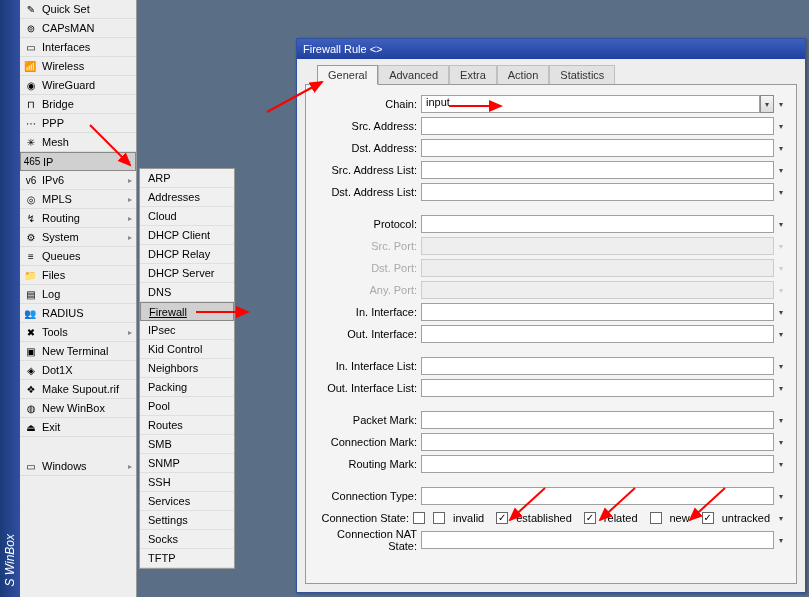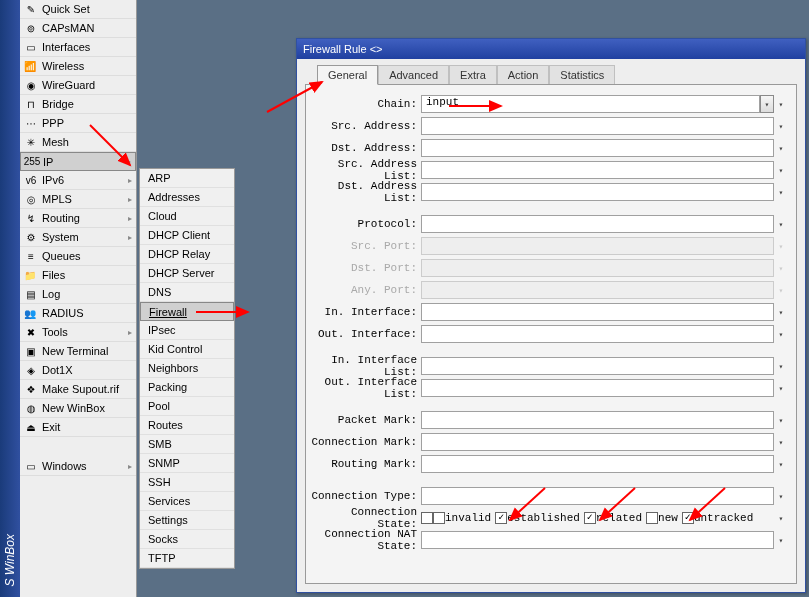"Chain:" .panel { font-family: Liberation Mono, monospace -> none }
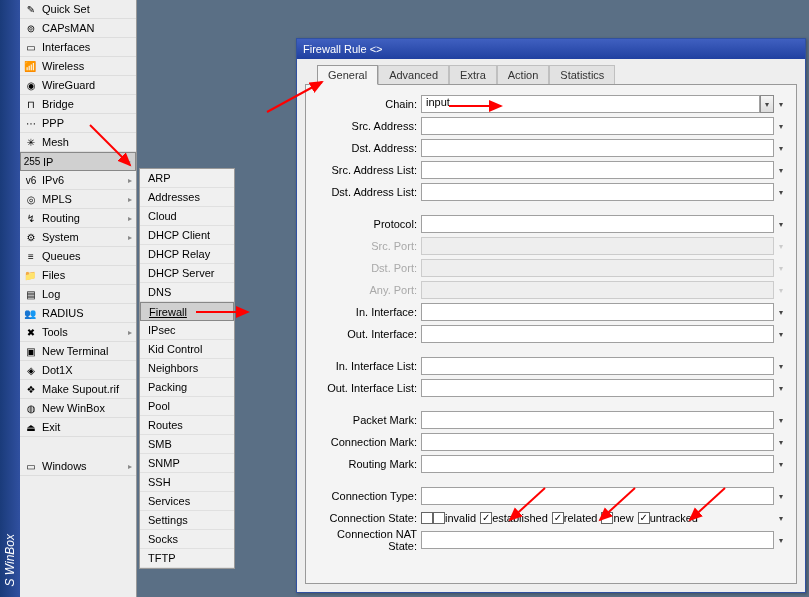"255" span.icon { text: 255 -> 465 }
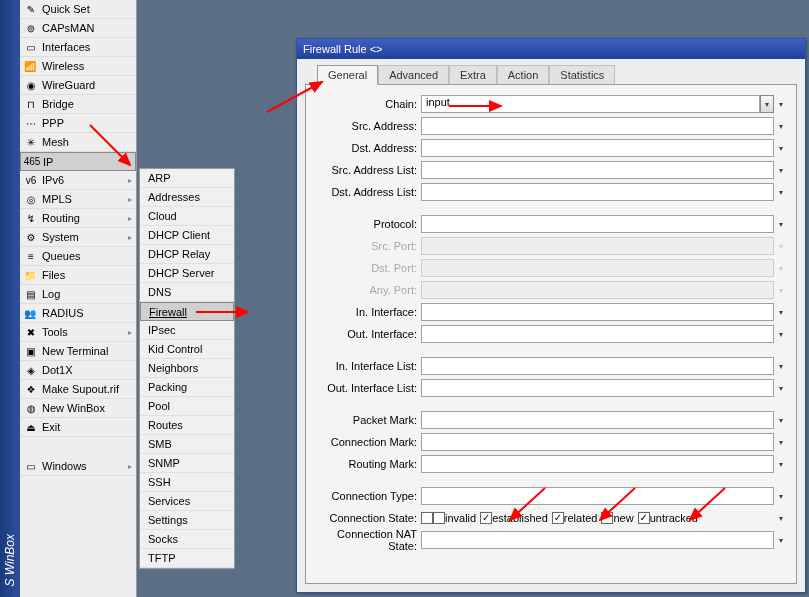"invalid" .chks { gap: 0 -> 8px }
